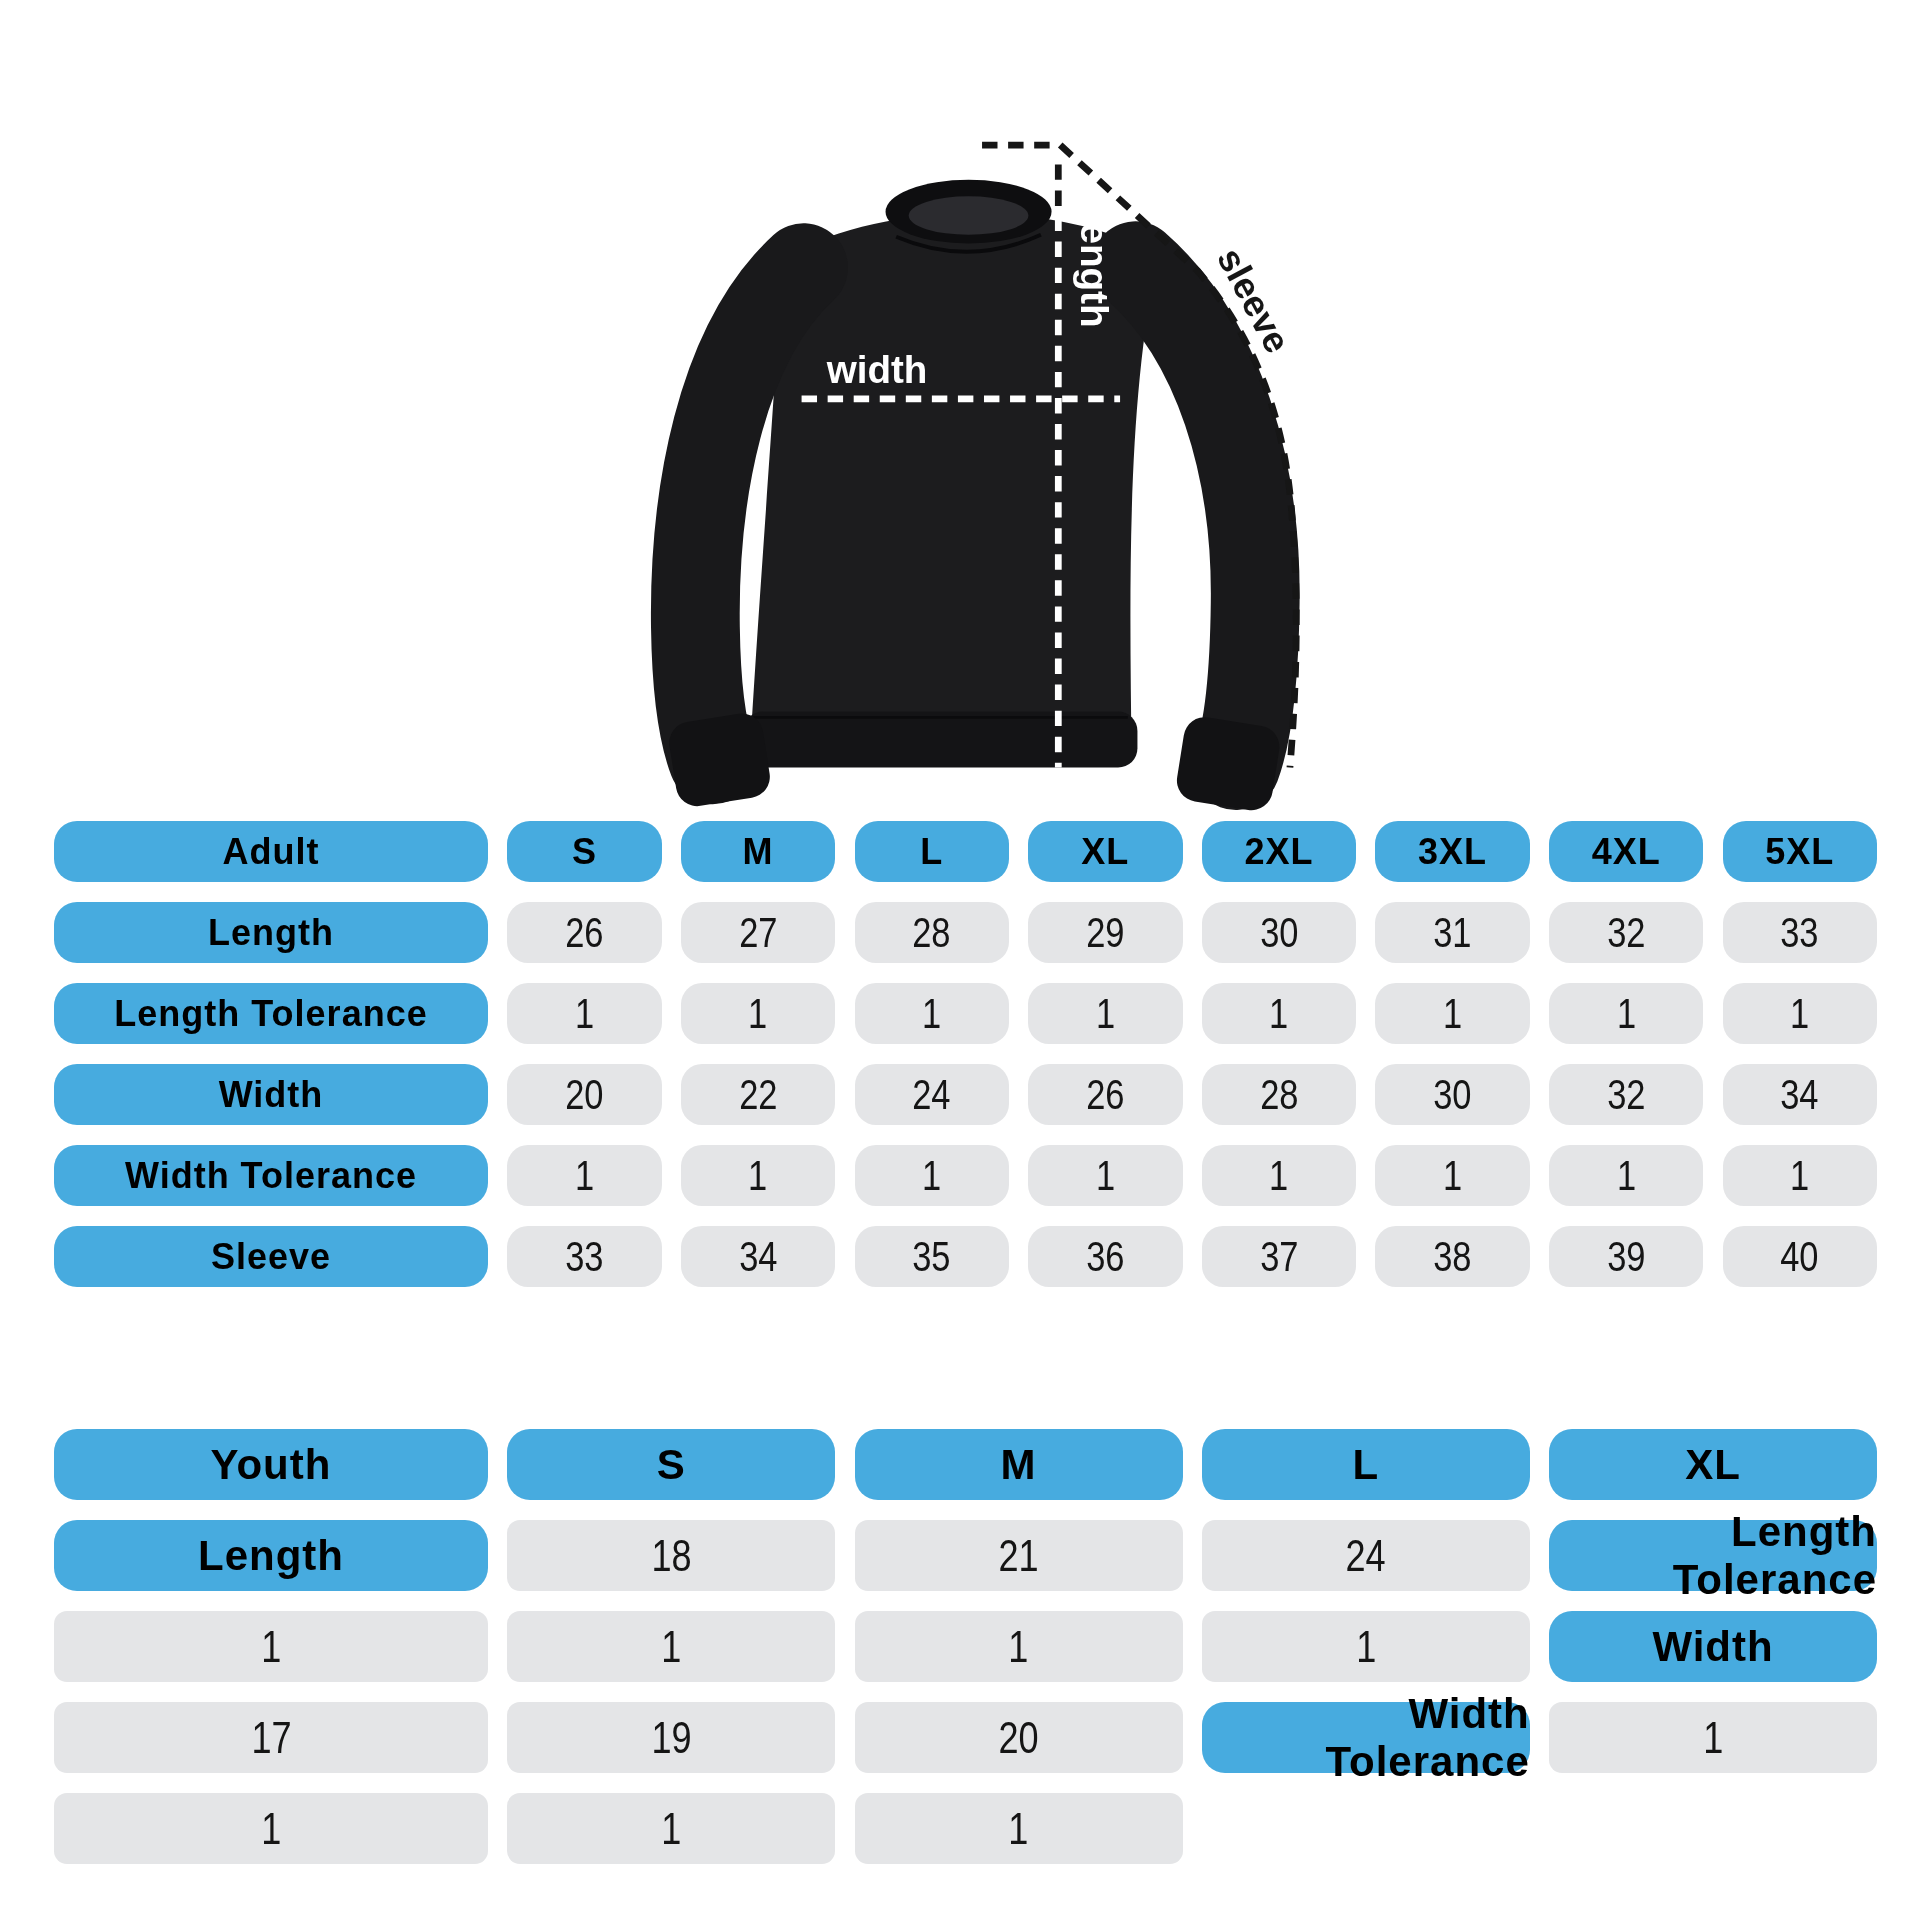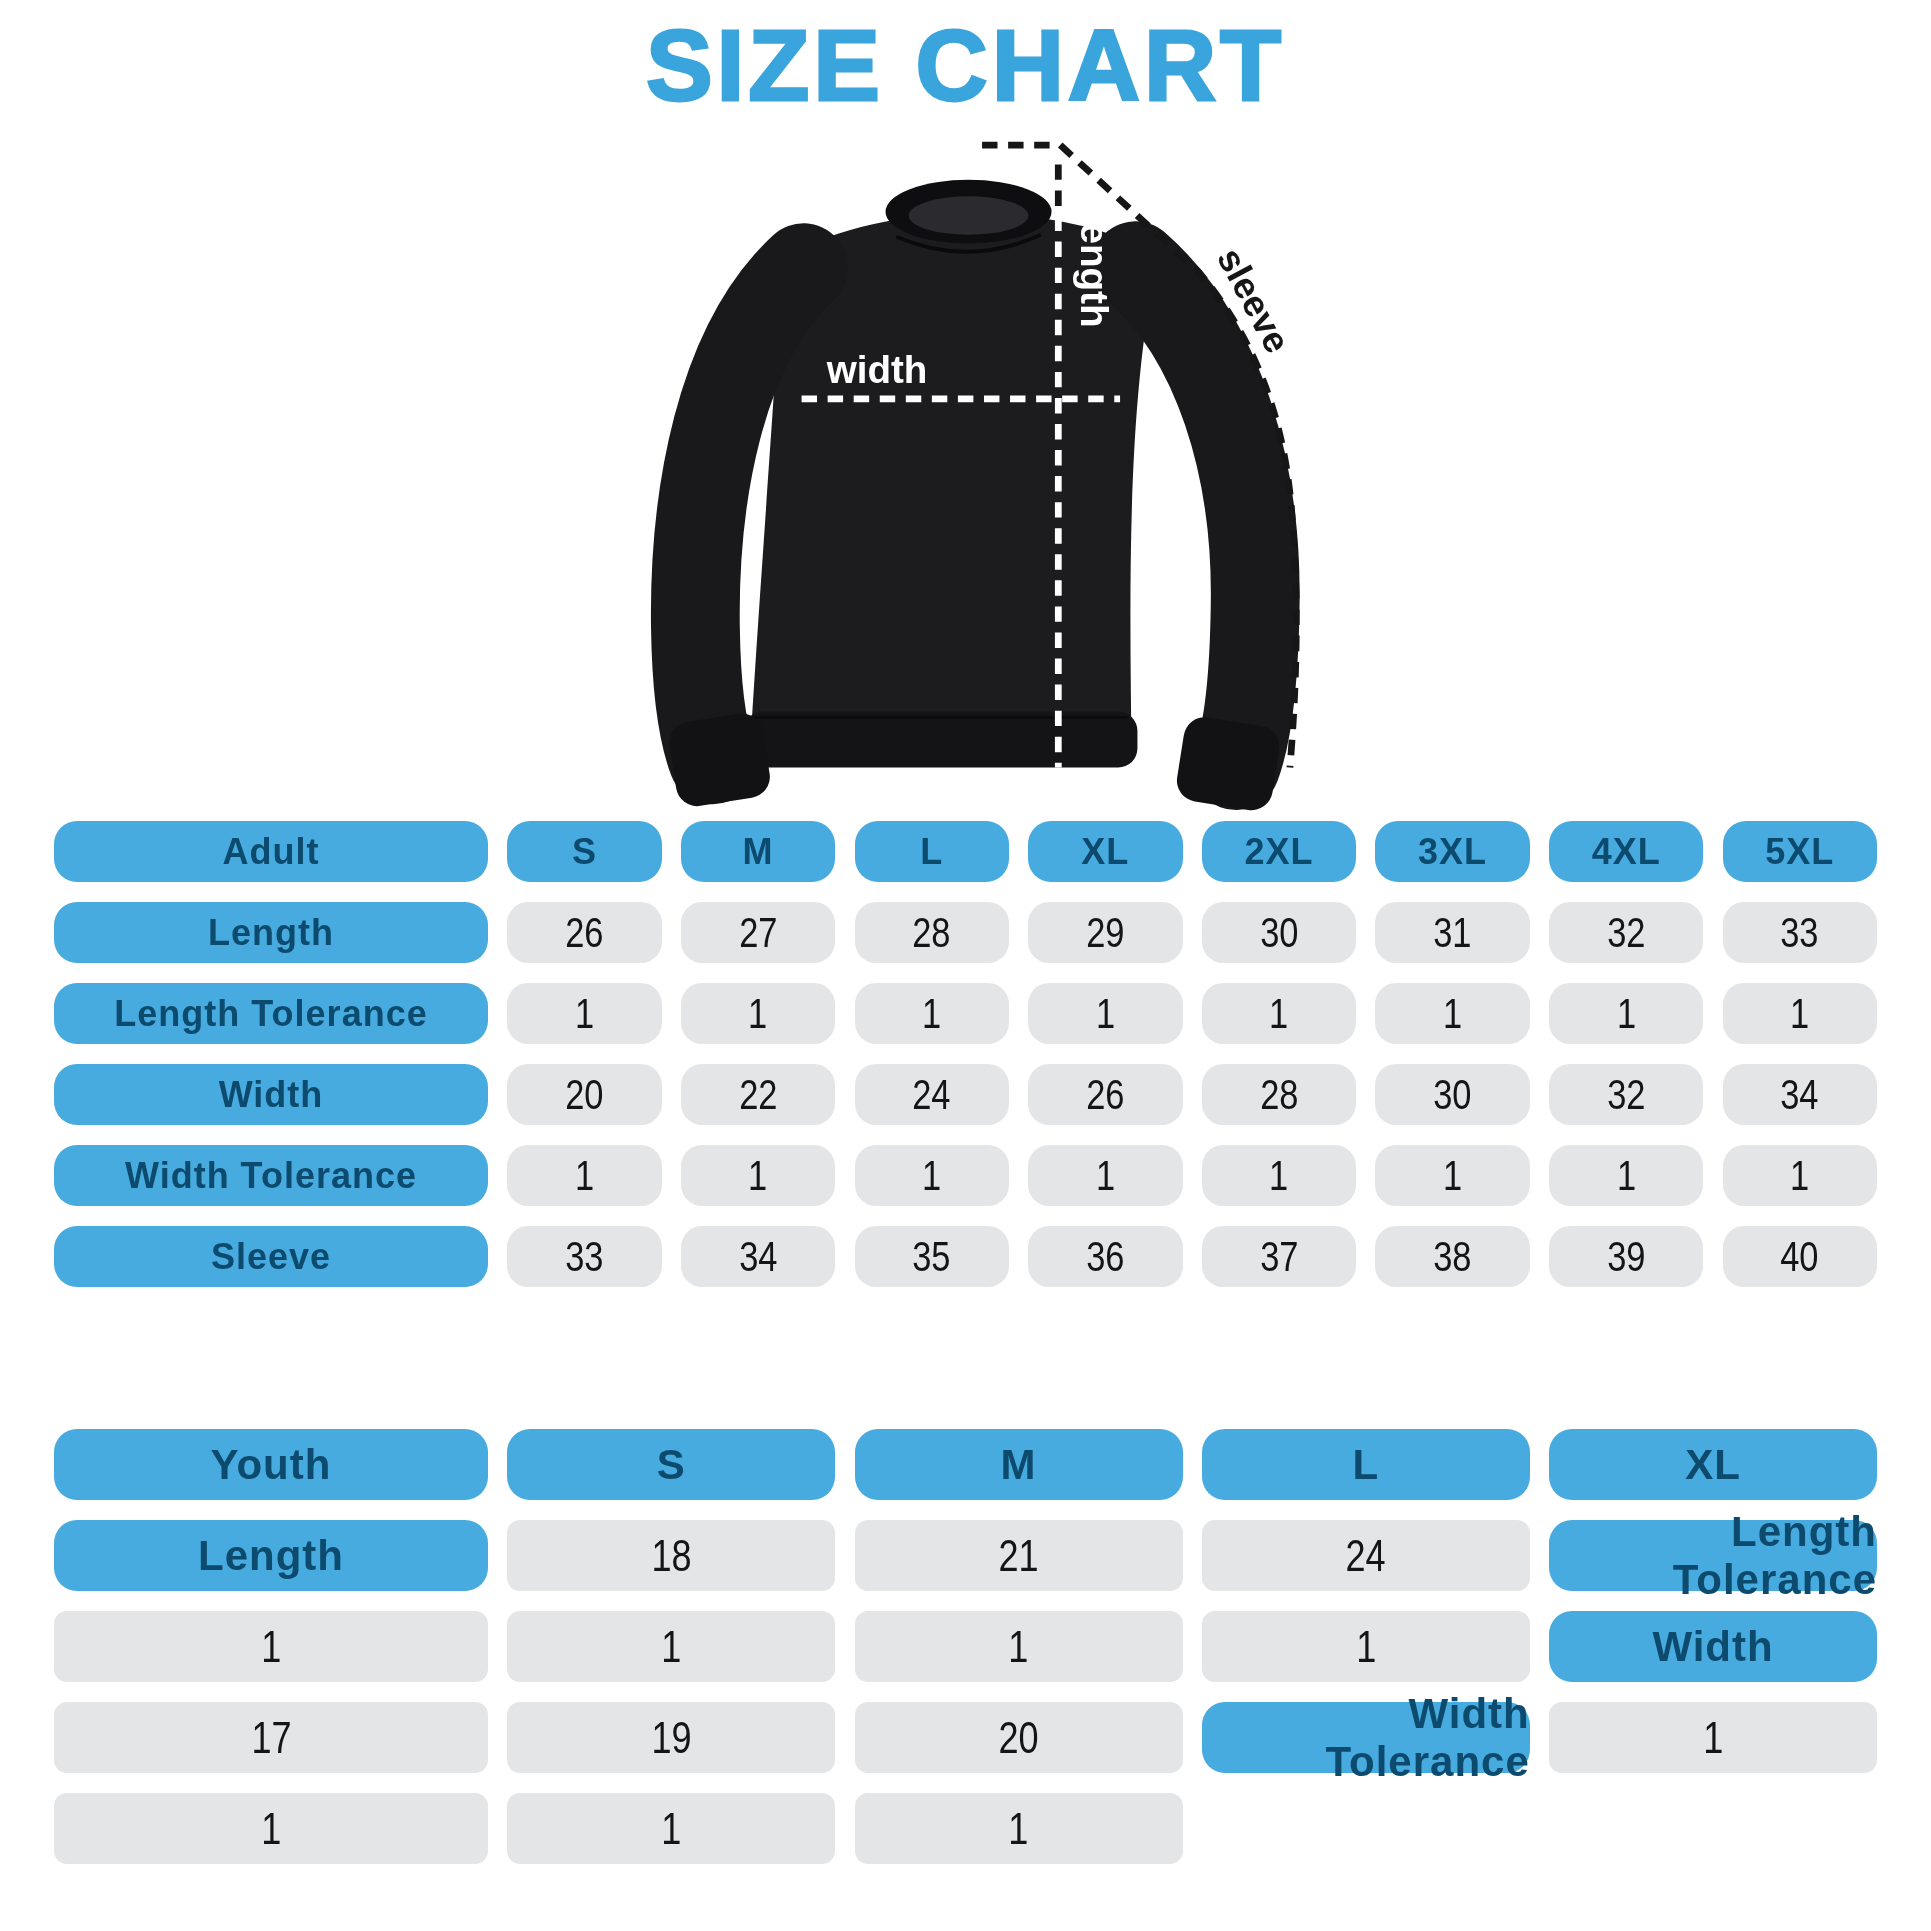"SIZE CHART" h1.title { html: <h1>SIZE CHART</h1> -> none }
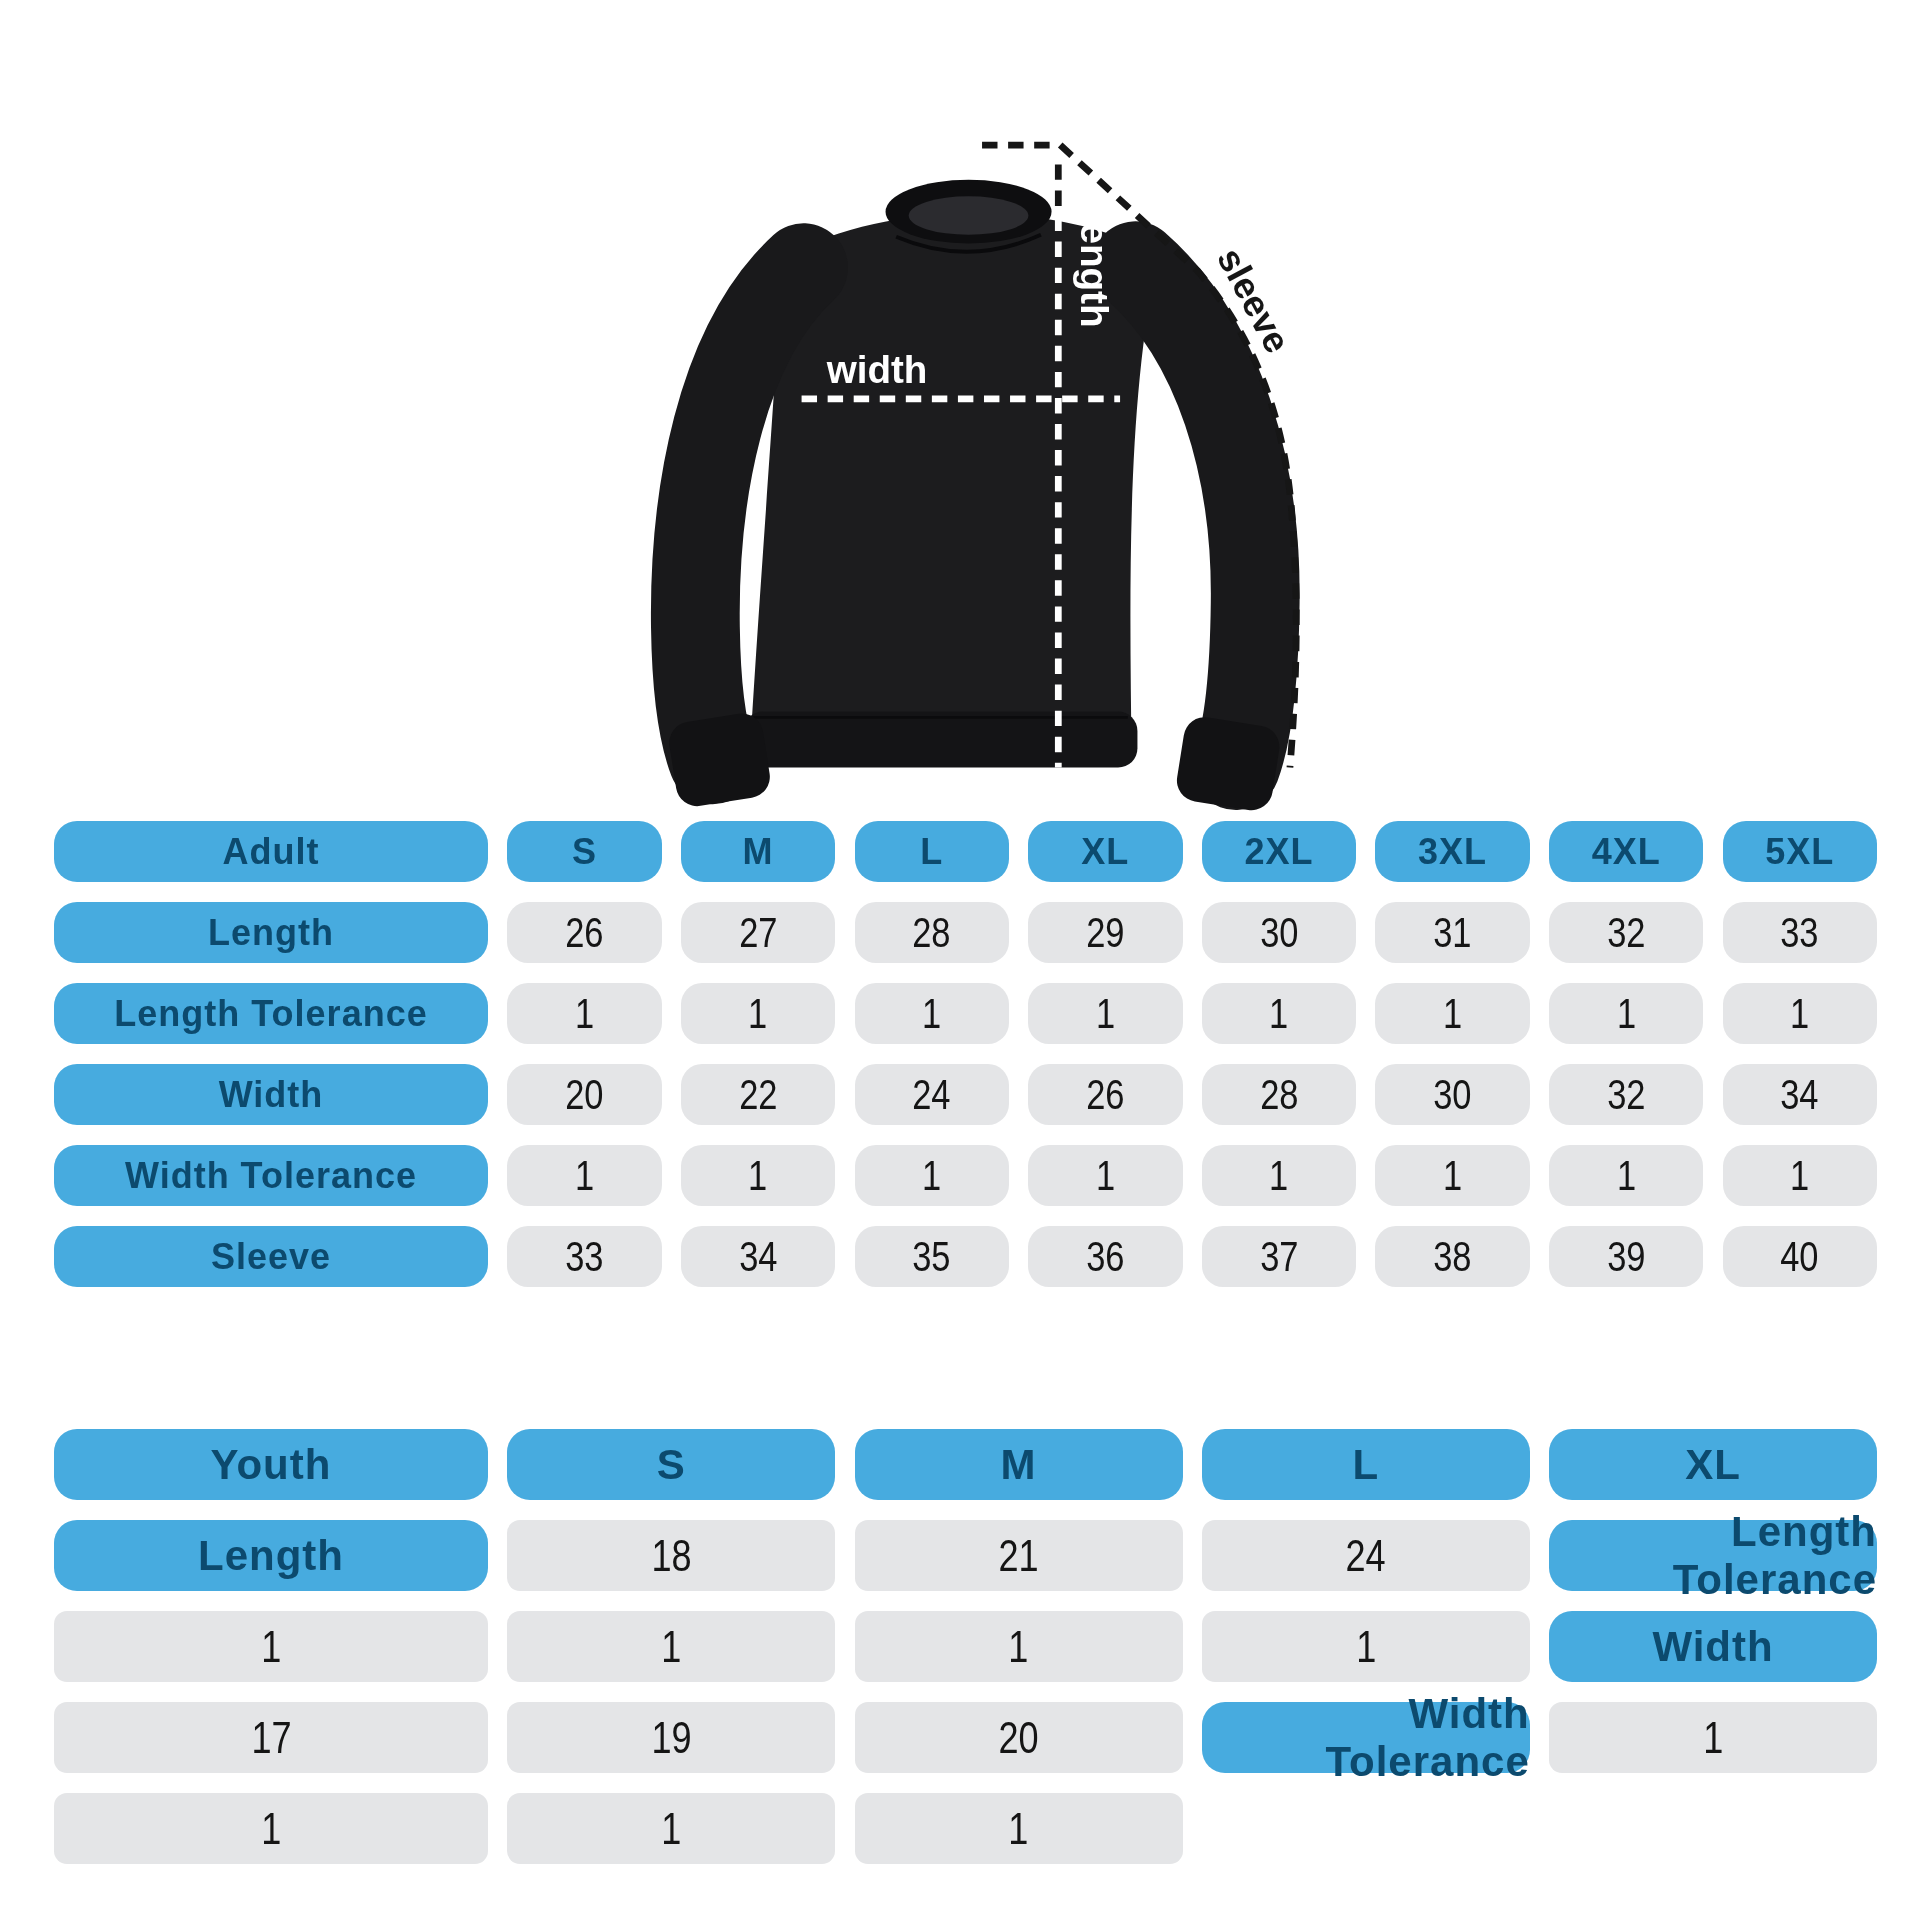"Adult" .hcell { color: #0c4a6e -> #000000 }
